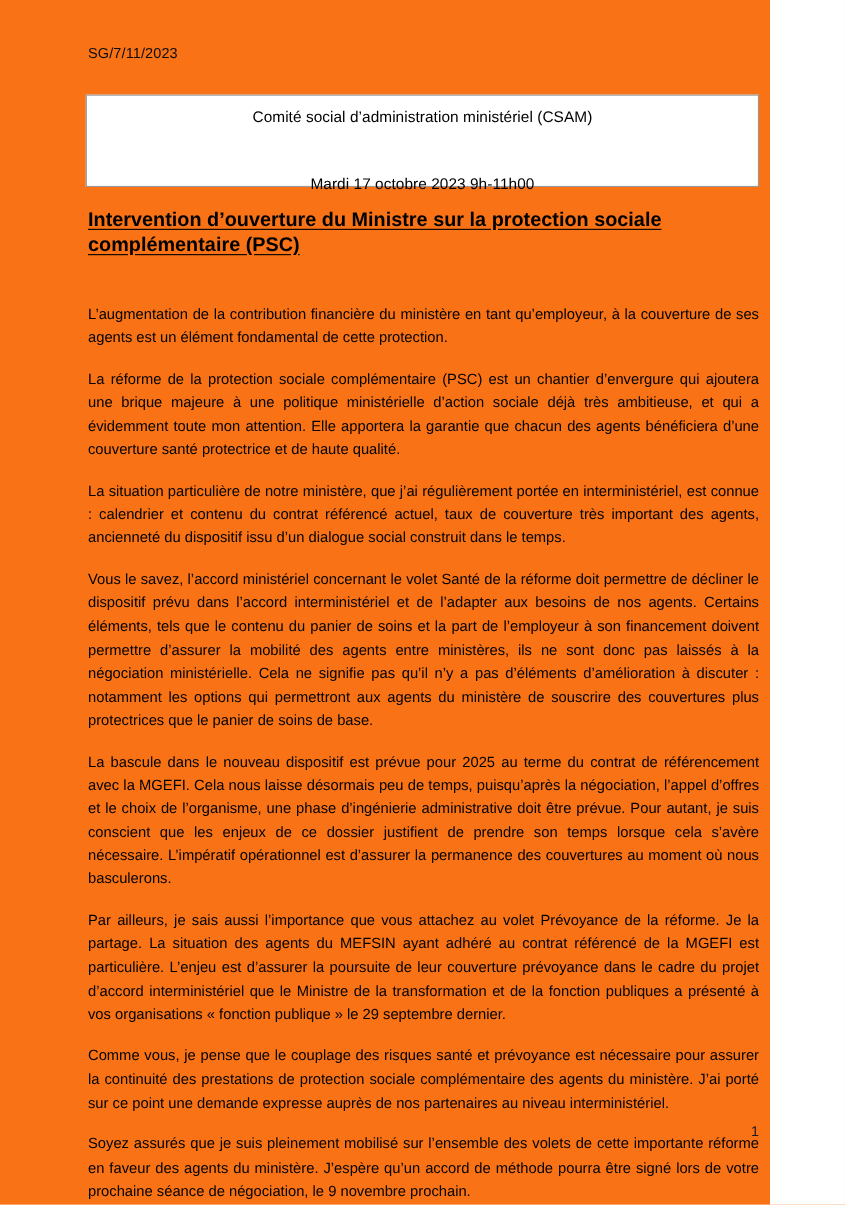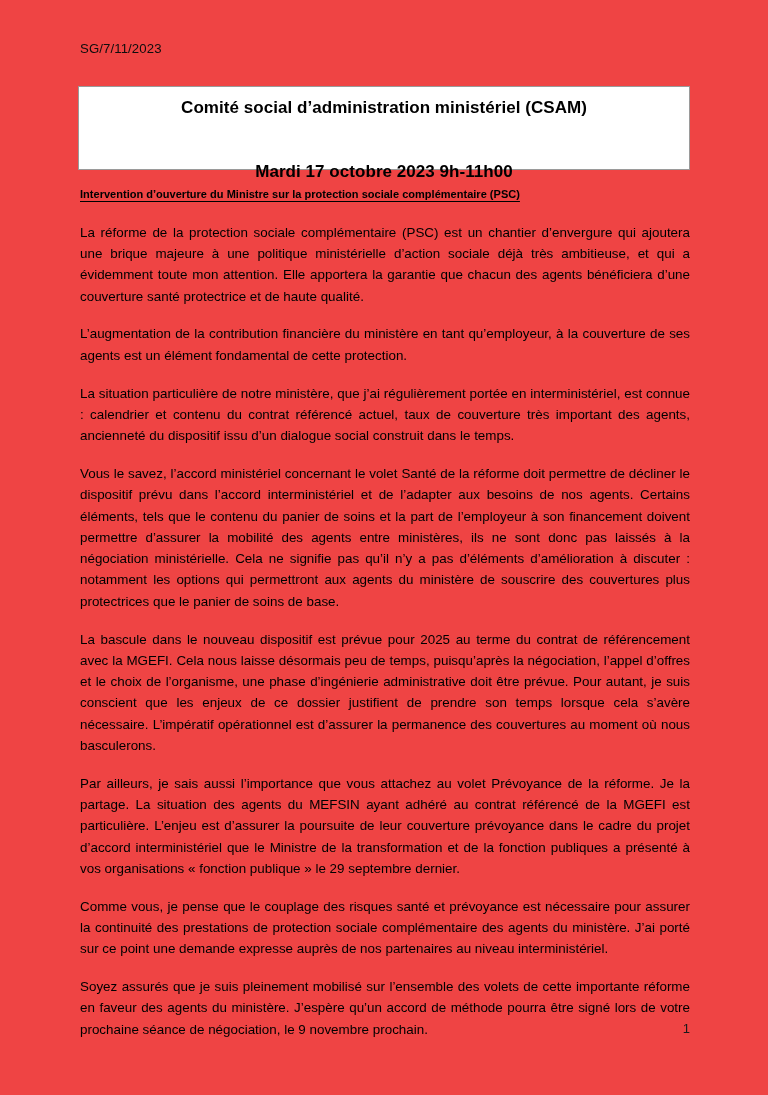"SG/7/11/2023" .page { background: #ef4444 -> #f97316; width: 768px -> 700px }
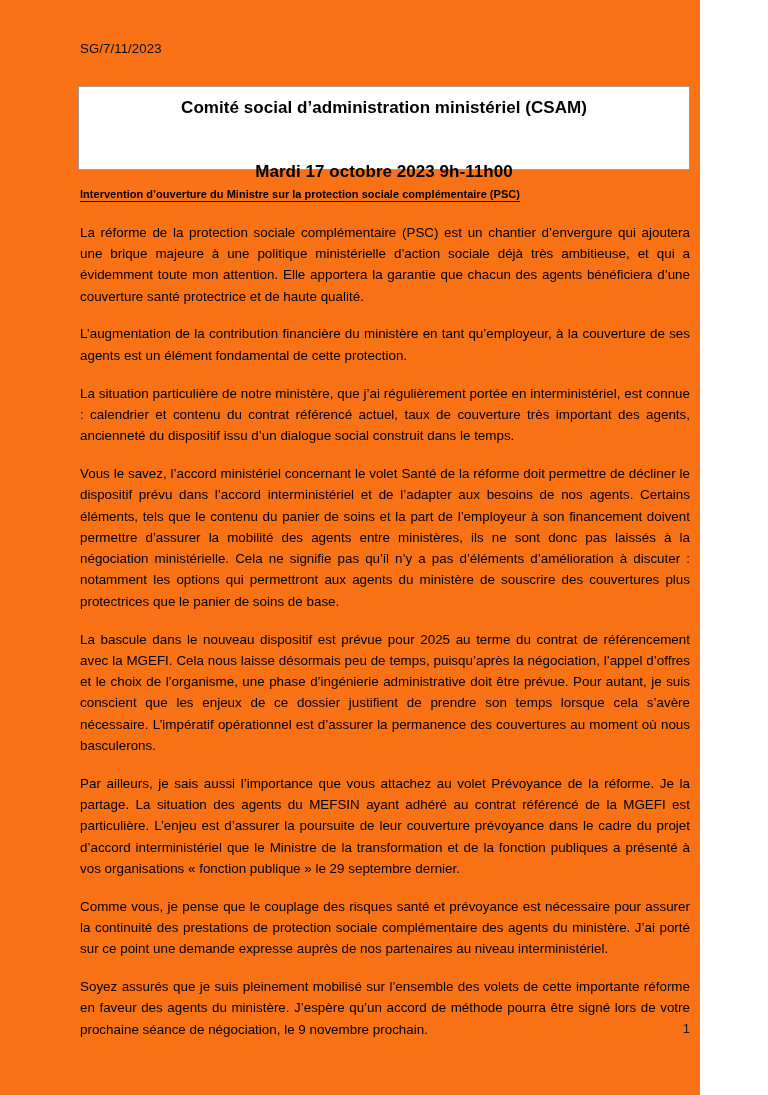"Comité social d’administration" .title-line { font-size: 17px -> 14px; font-weight: bold -> normal }
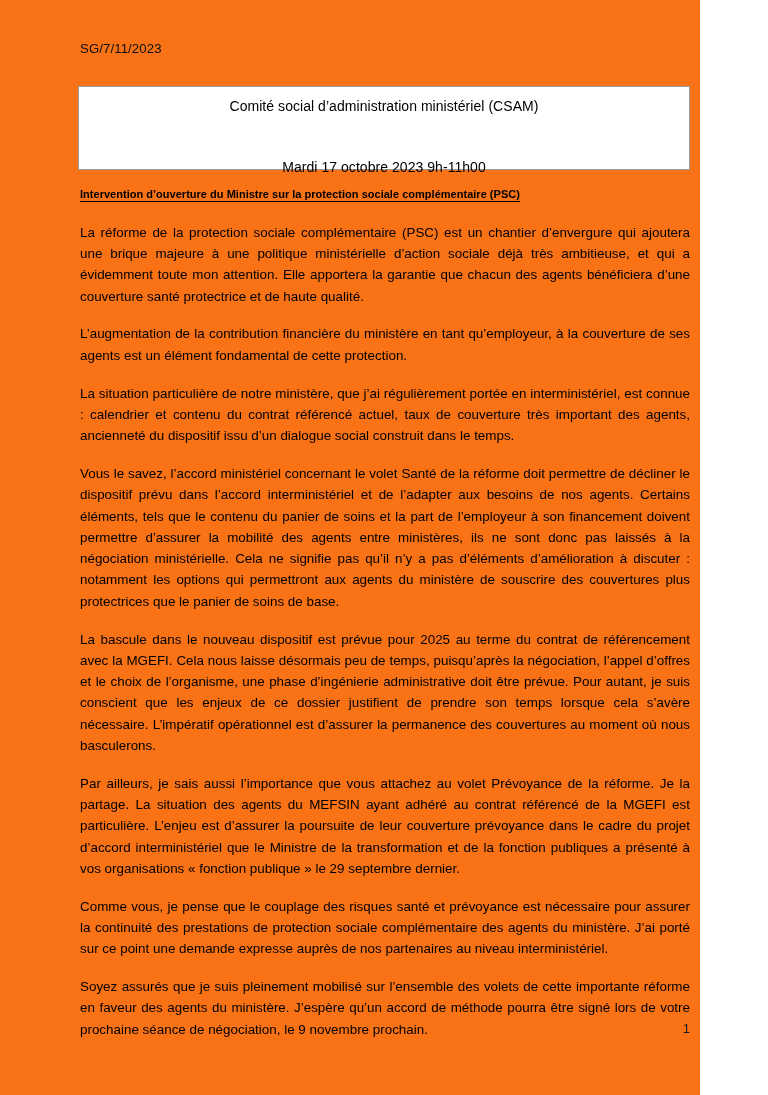"Intervention d’ouverture du Ministre sur" .section-heading { font-size: 11px -> 18px; margin: 0 0 20px 0 -> 0 0 42px 0 }
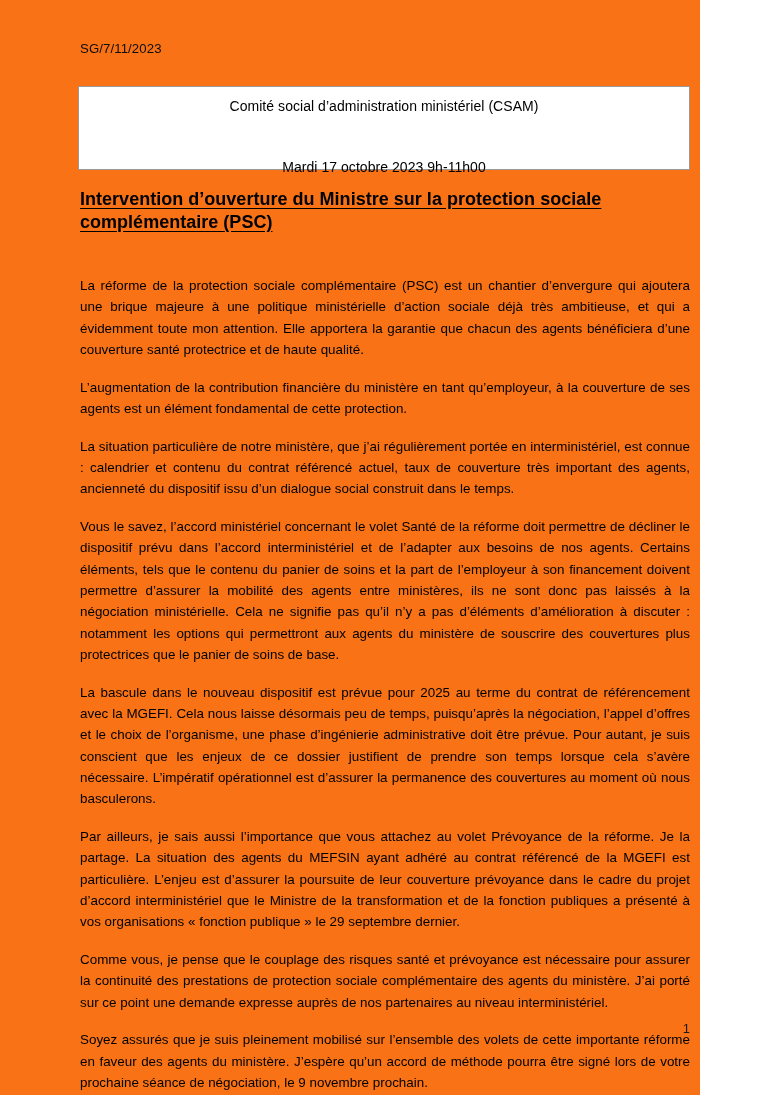"La réforme de la protection" p.body-par { order: before "L’augmentation de la contribution" -> after "L’augmentation de la contribution" }
